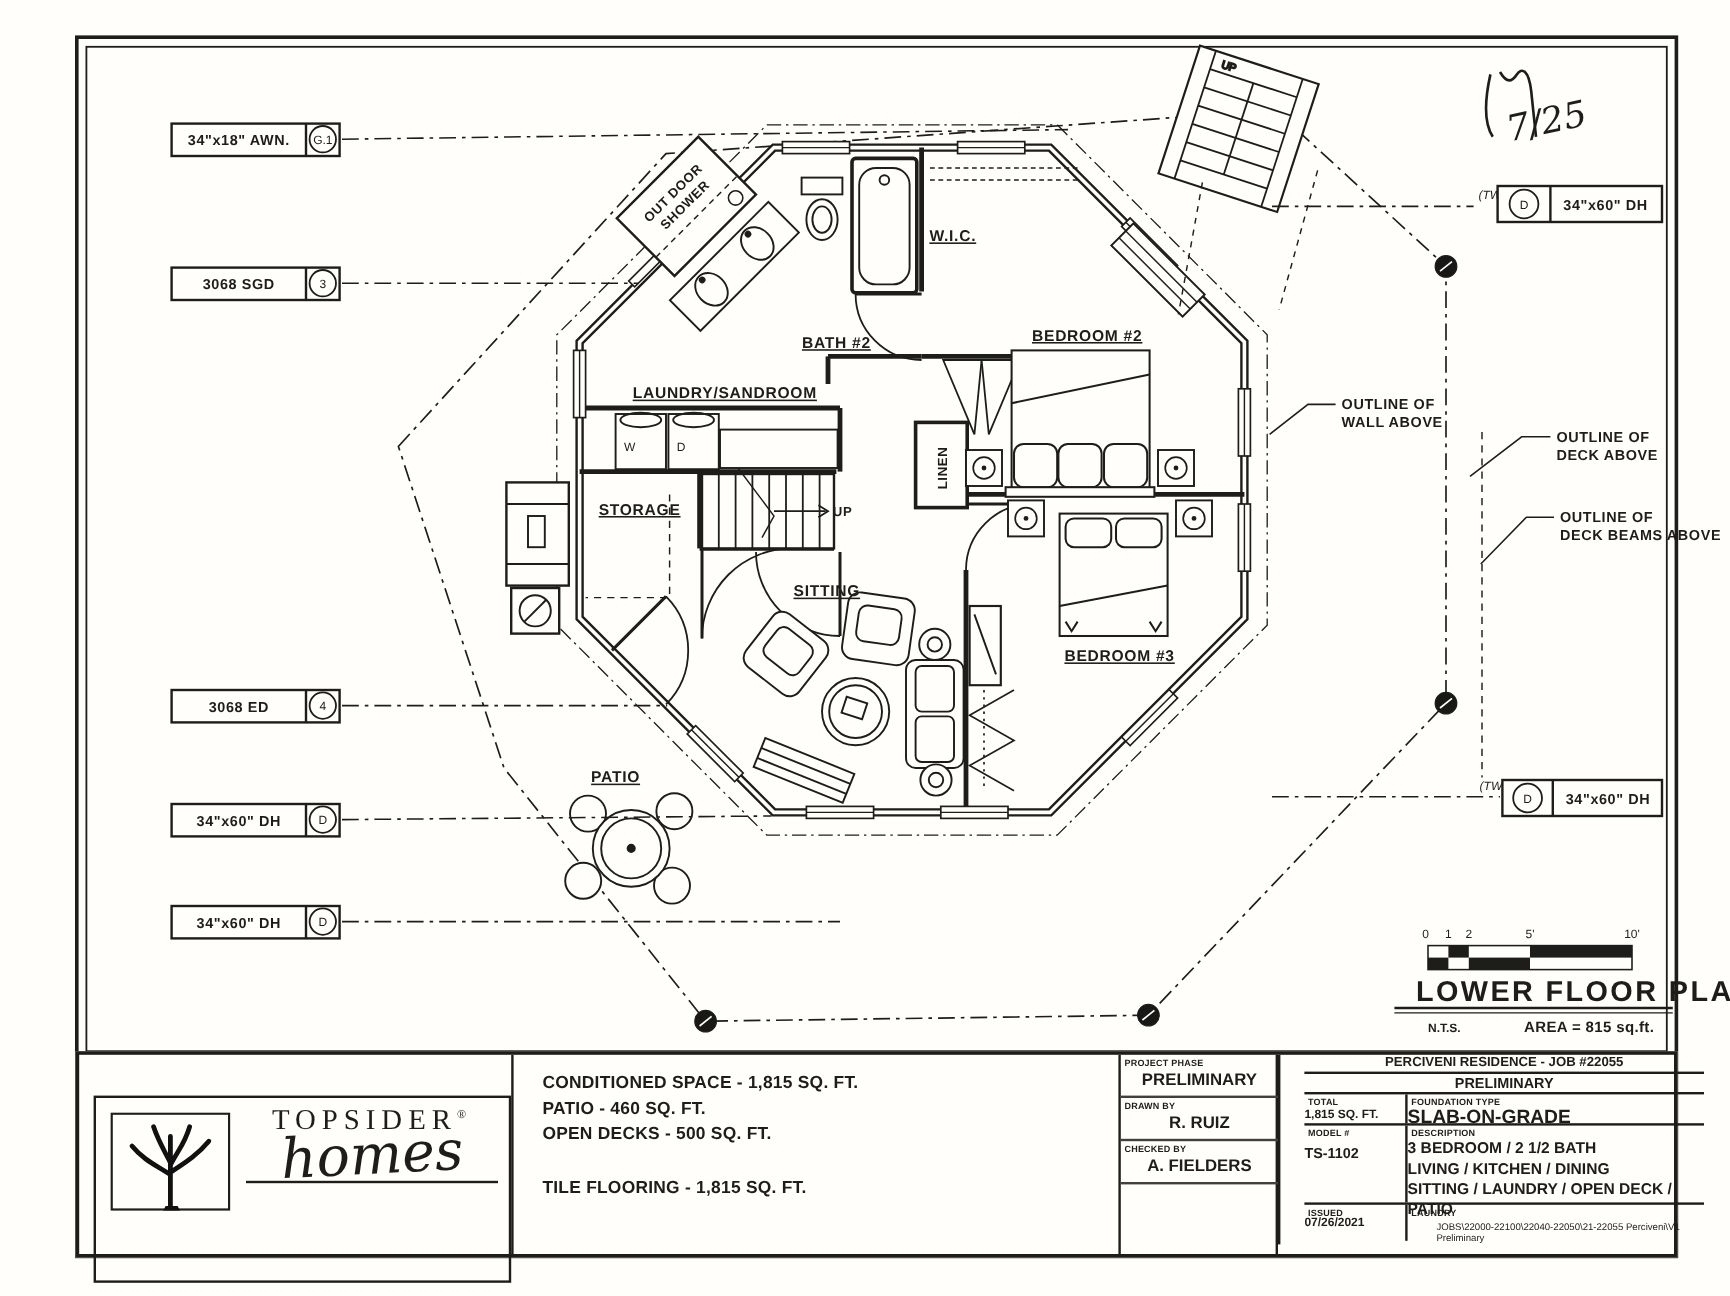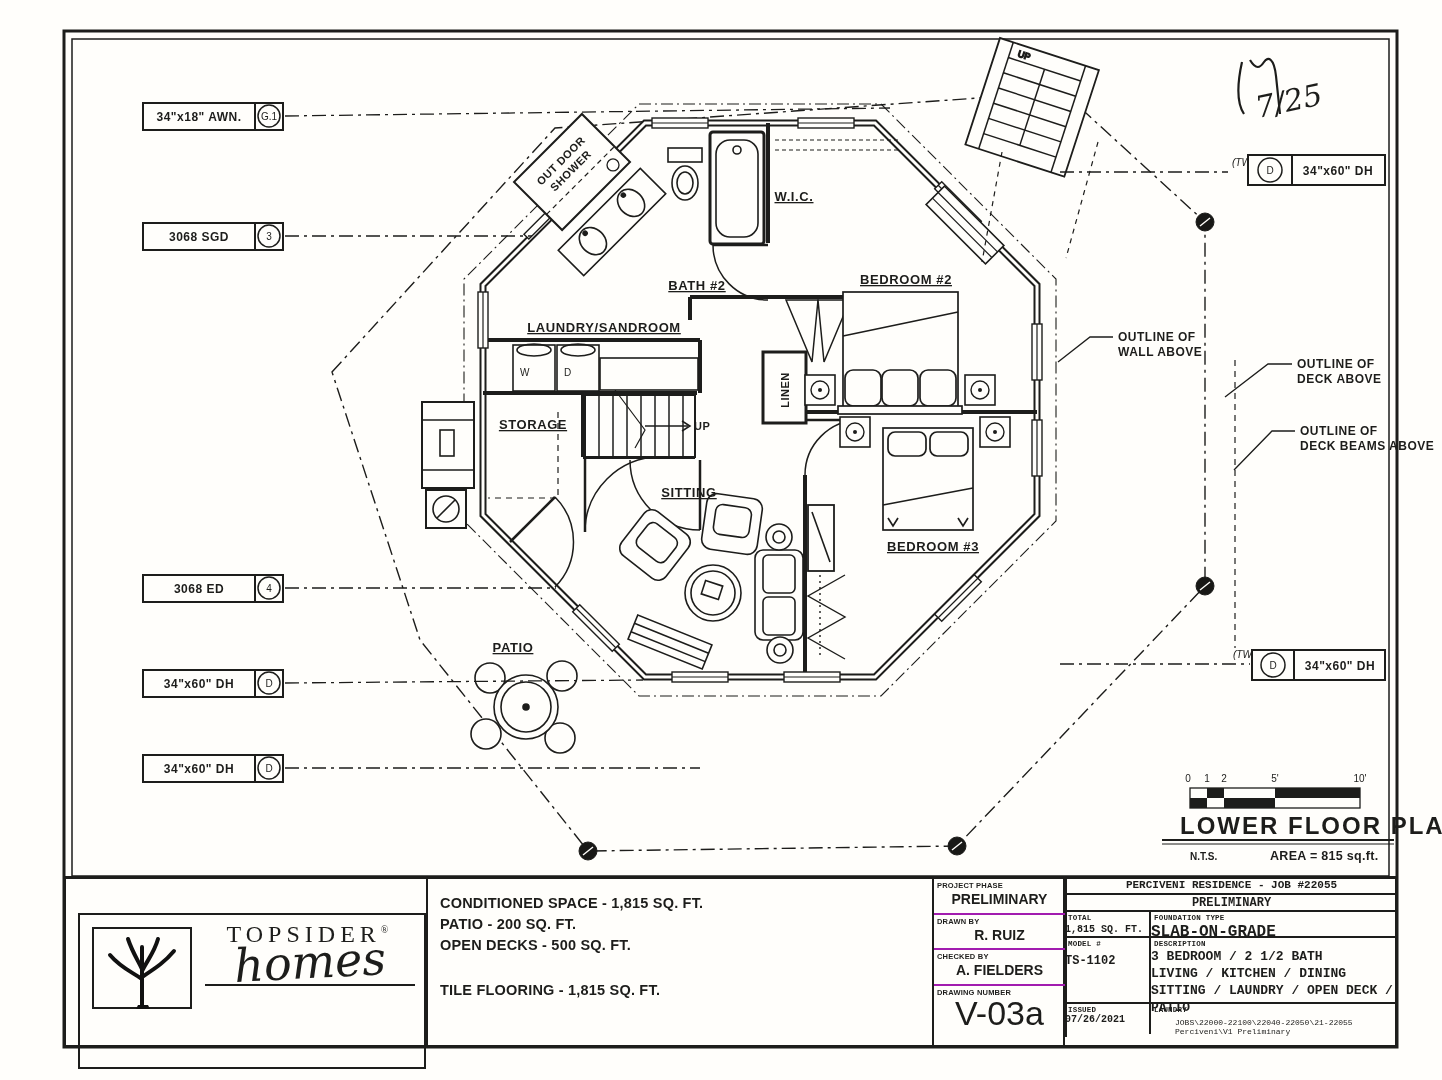"PROJECT PHASE" .cell { border-bottom: 2px solid #a21caf -> 2px solid #404040 }
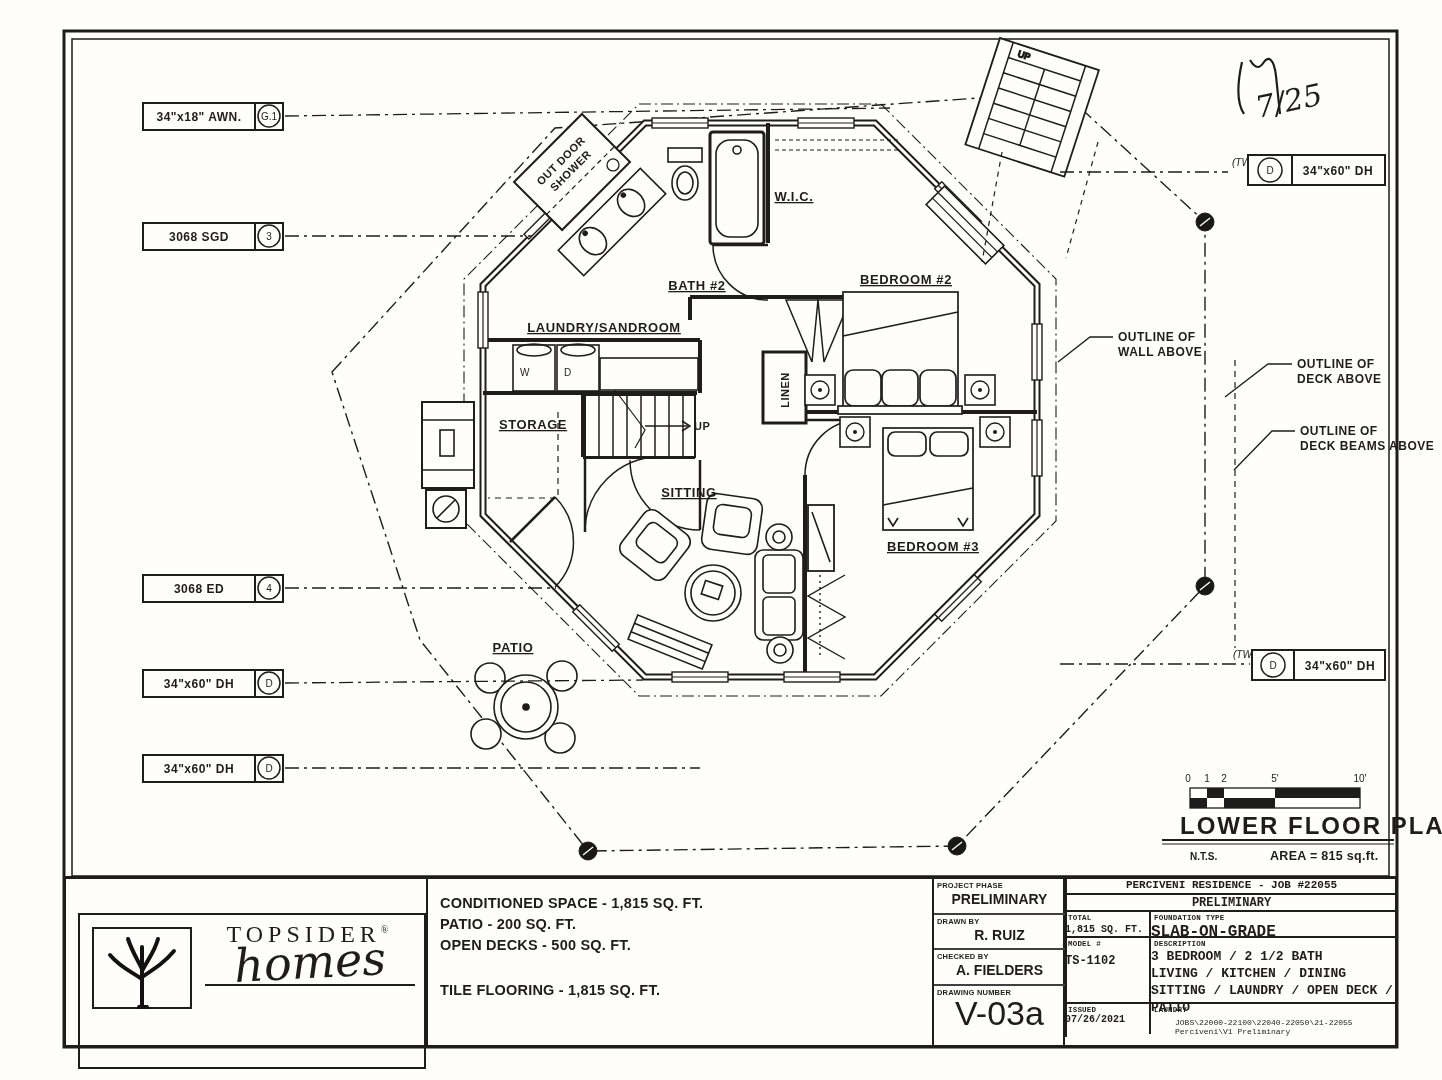"PERCIVENI RESIDENCE - JOB #22055" .proj { font-family: Liberation Mono, monospace -> none; left: 999px -> 1021px }
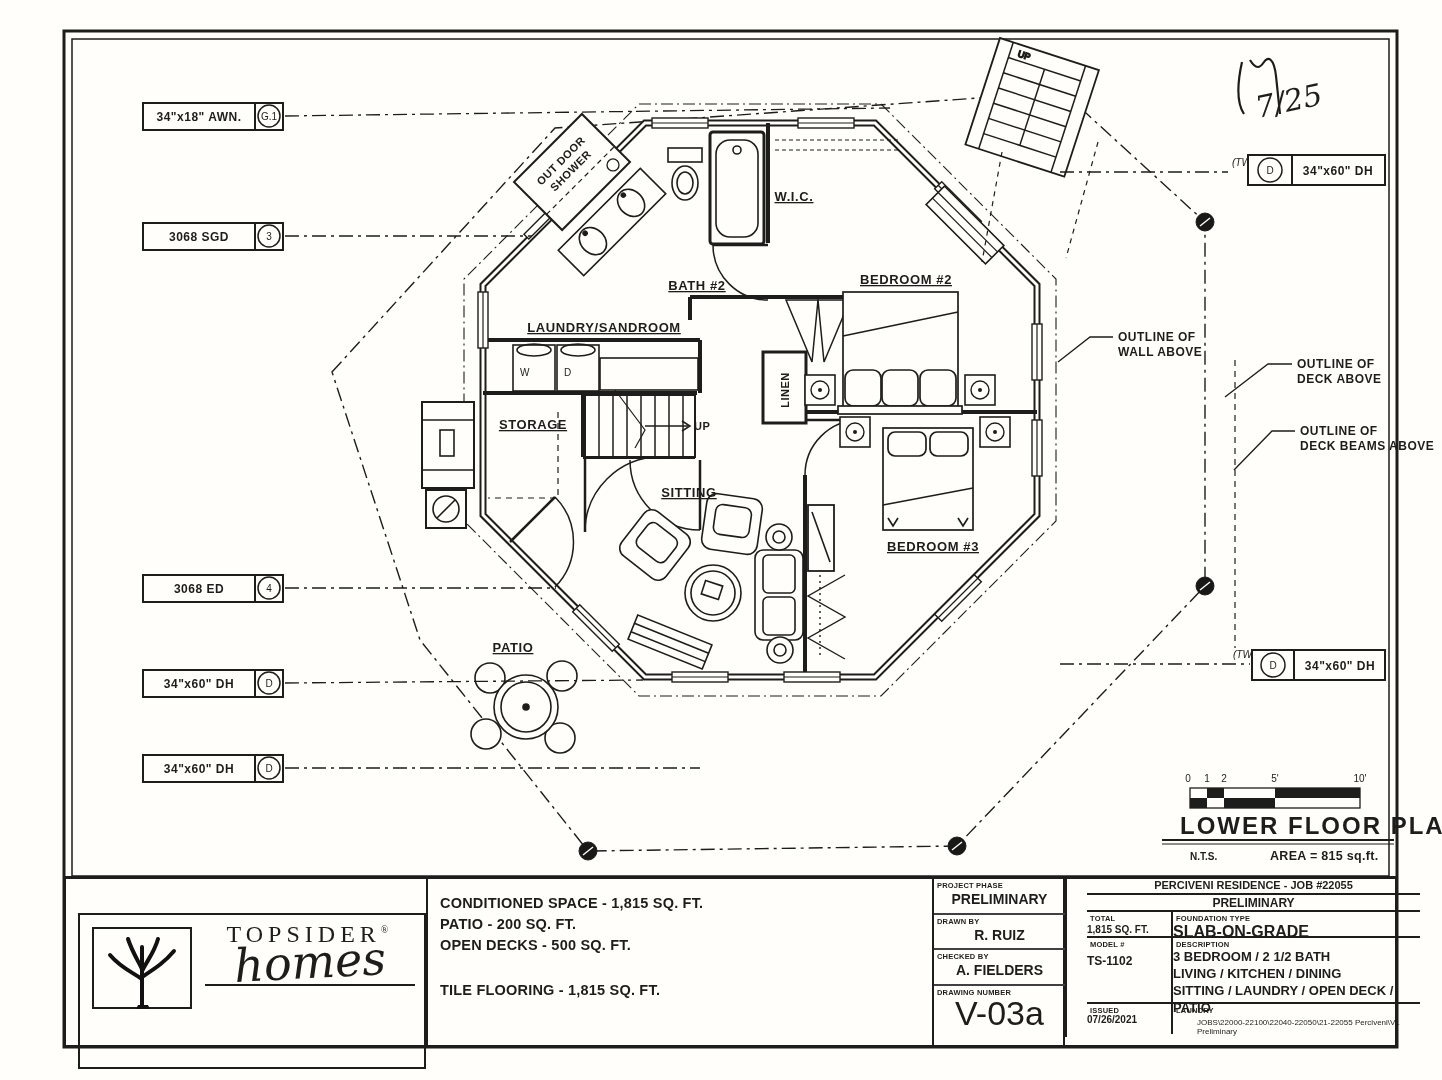"CONDITIONED SPACE - 1,815 SQ." .areas { left: 360px -> 372px }
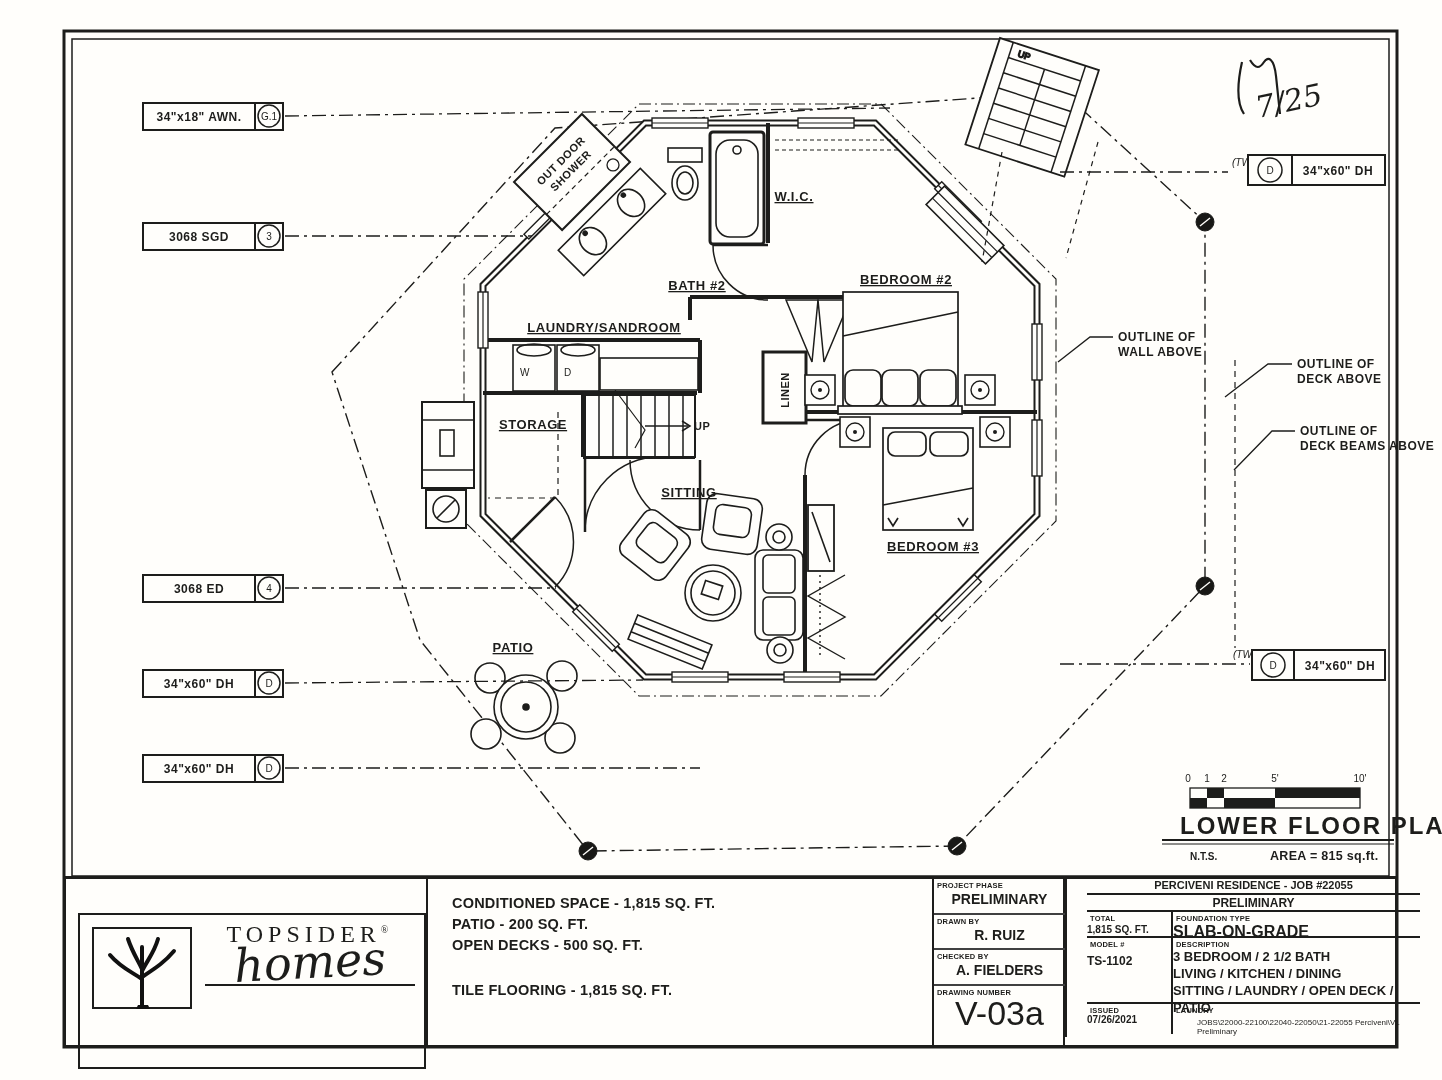"PATIO - 200 SQ. FT." div { text: 200 -> 460 }
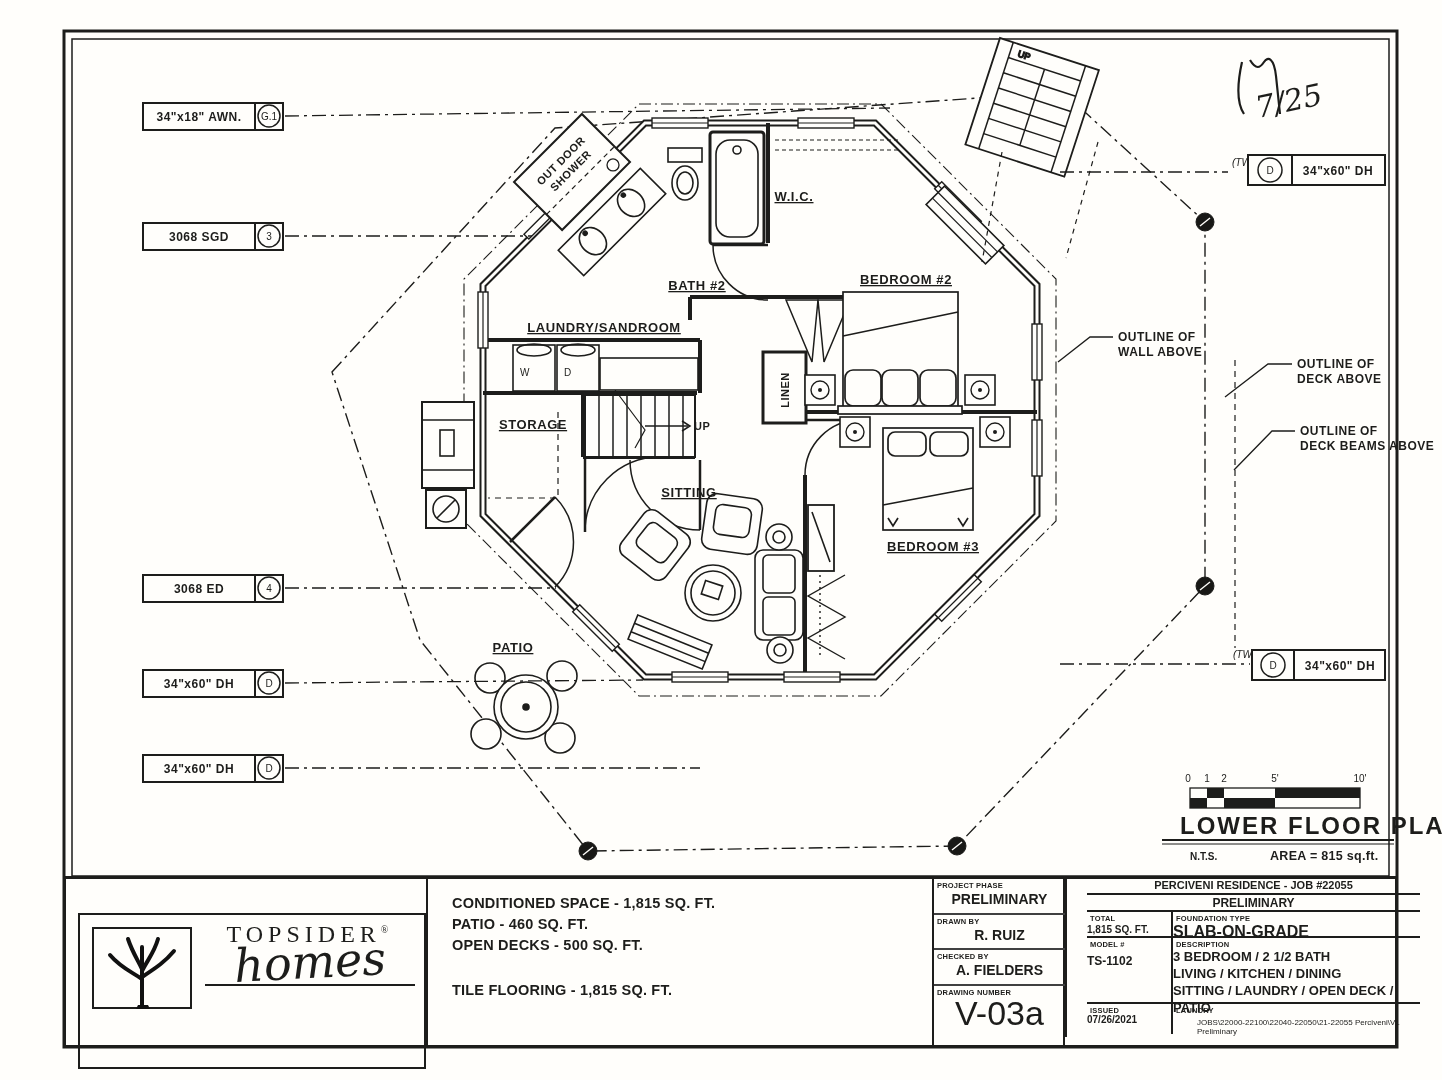"DRAWING NUMBER" div.cell { html: <div> <div>DRAWING NUMBER</div> <div>V-03a</div> </div> -> none }
